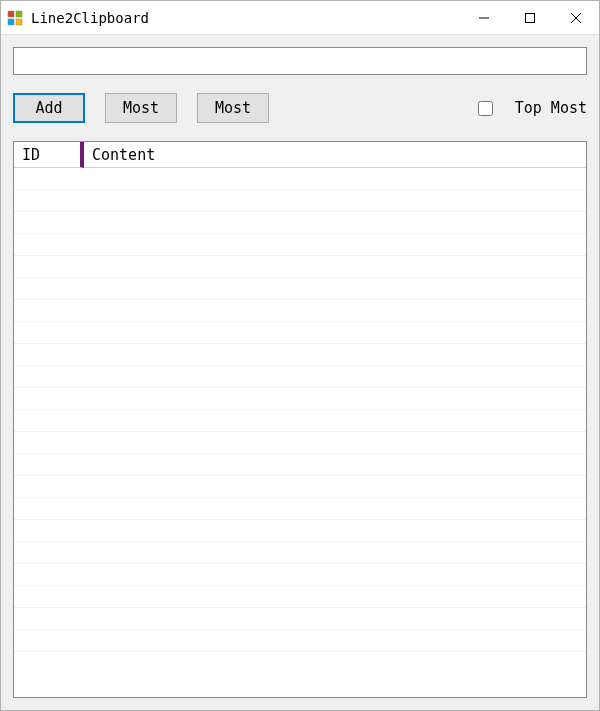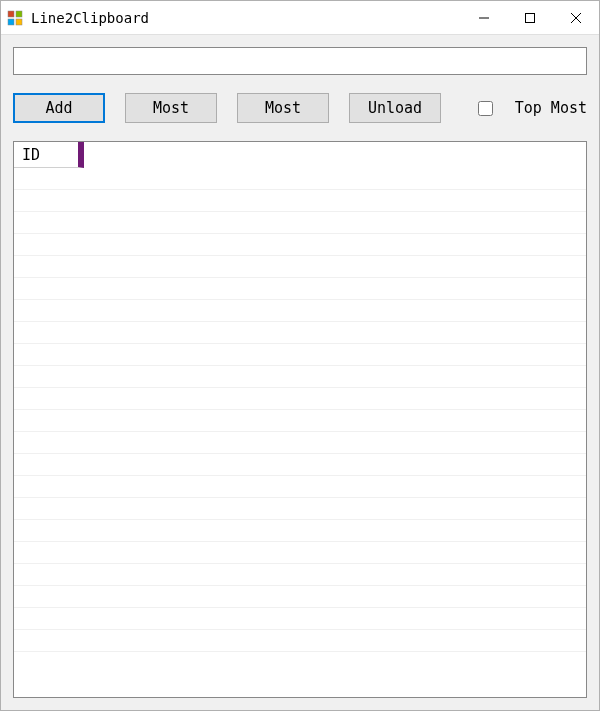"Add" .btn { width: 92px -> 72px }
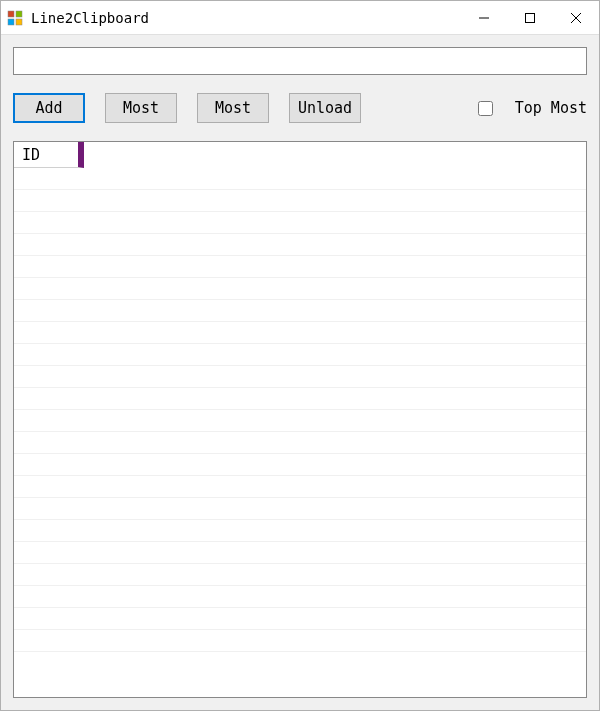"Unload" button.btn { html: <button>Unload</button> -> none }
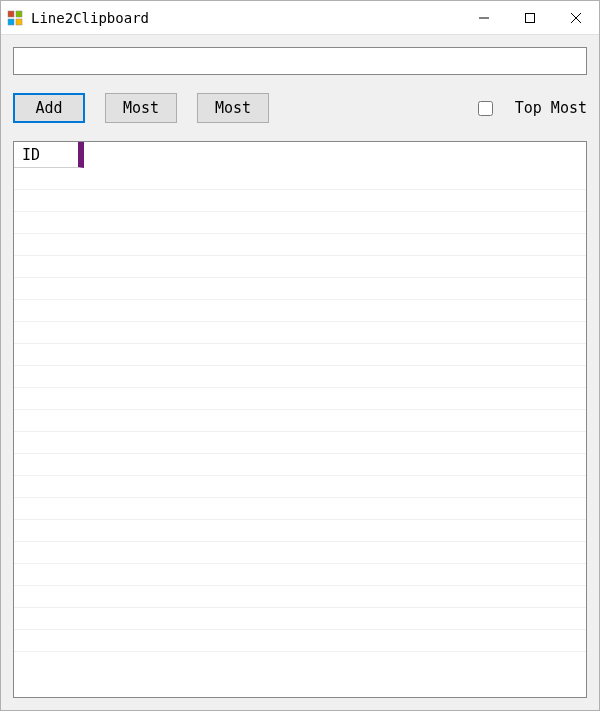"ID" .listview-header .col { border-right: 6px solid #701a75 -> 4px solid #701a75 }
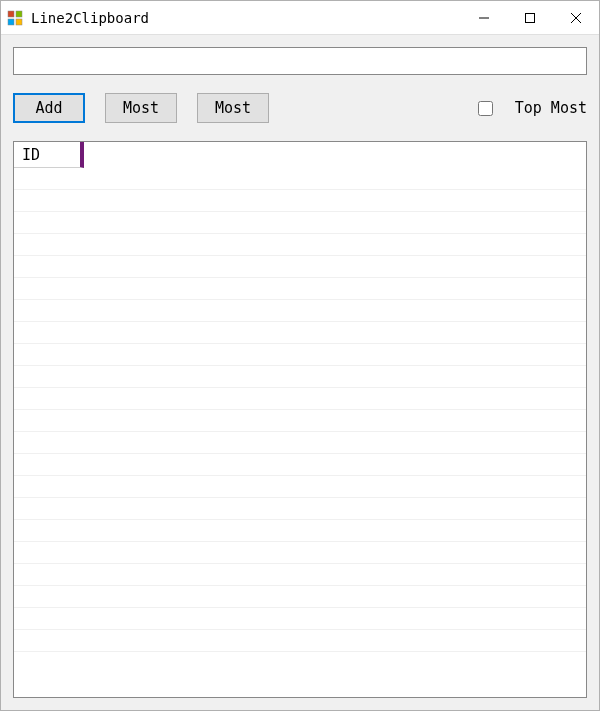"Content" div.col { html: none -> <div>Content</div> }
